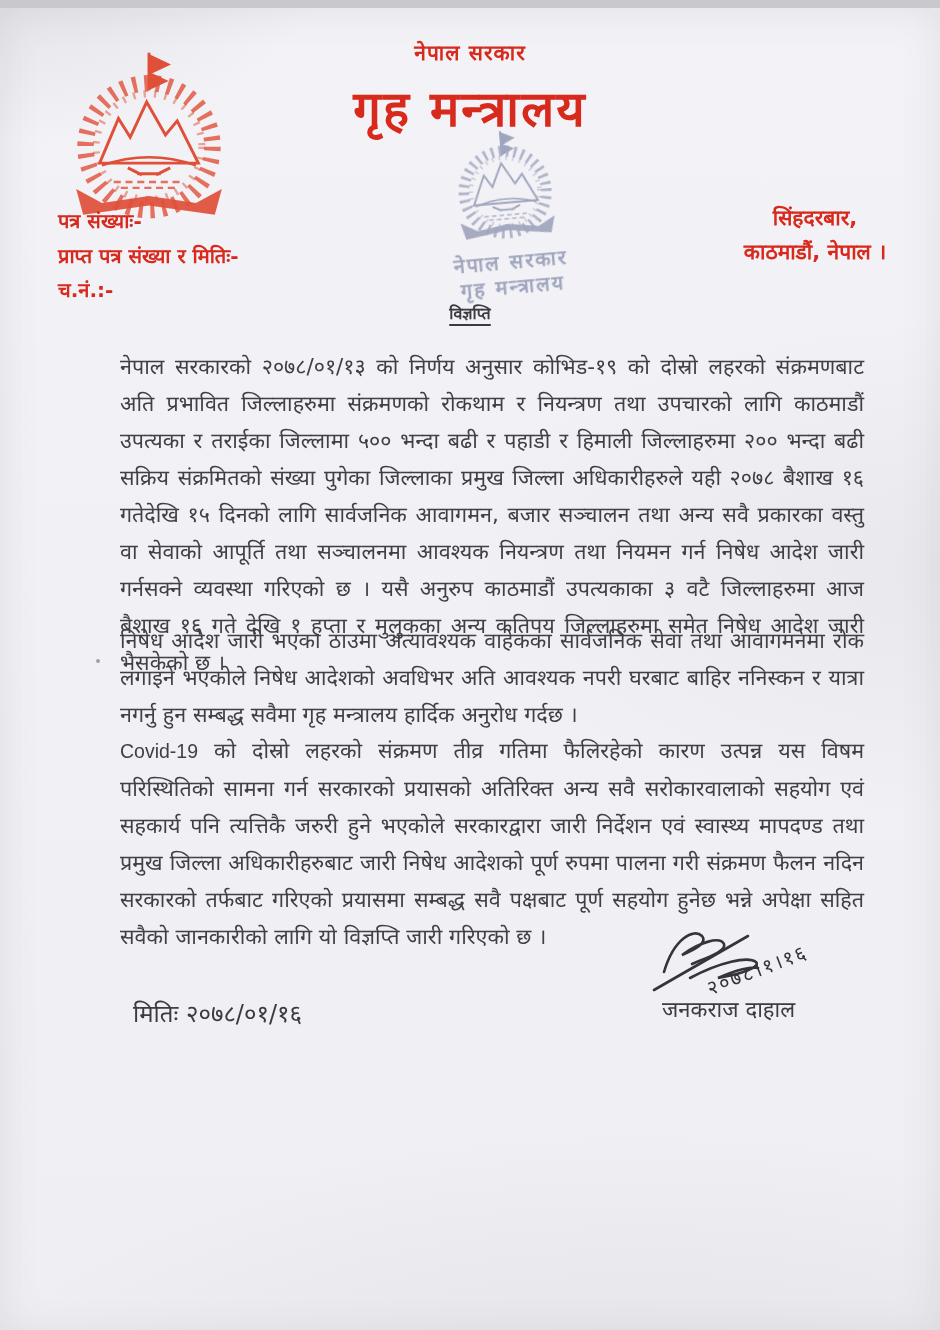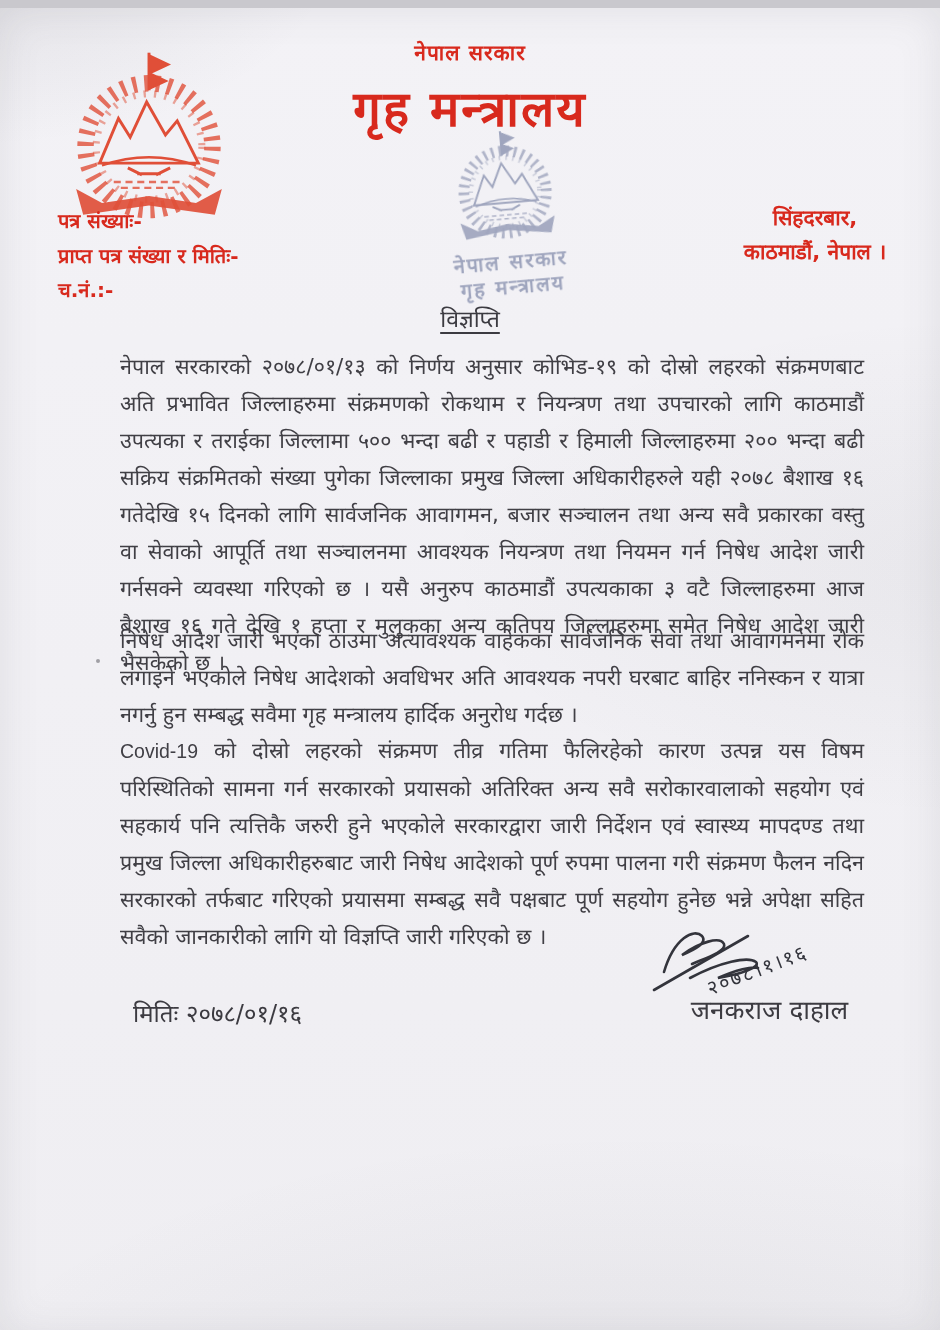"विज्ञप्ति" .heading { font-size: 23px -> 16px; font-weight: 400 -> 700 }
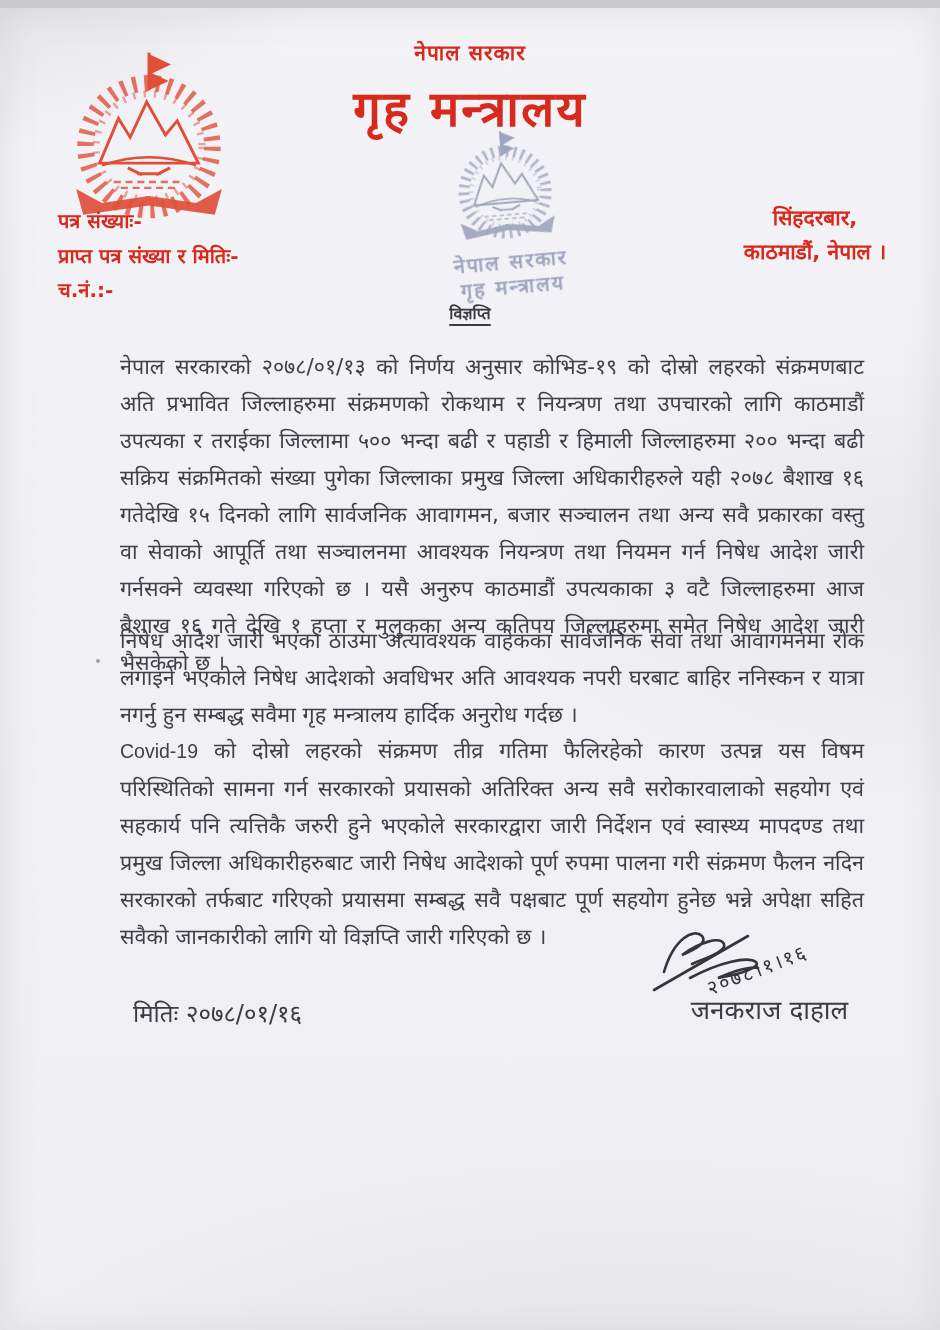"जनकराज दाहाल" .sign-block { font-size: 26px -> 22px; text-align: center -> none }
